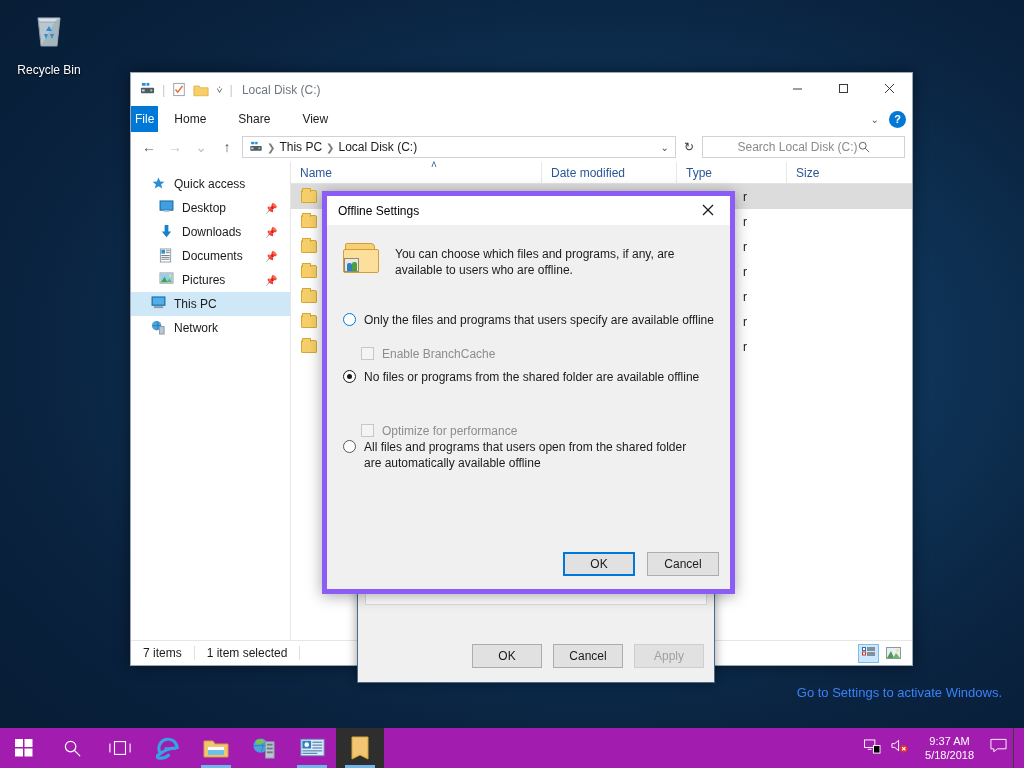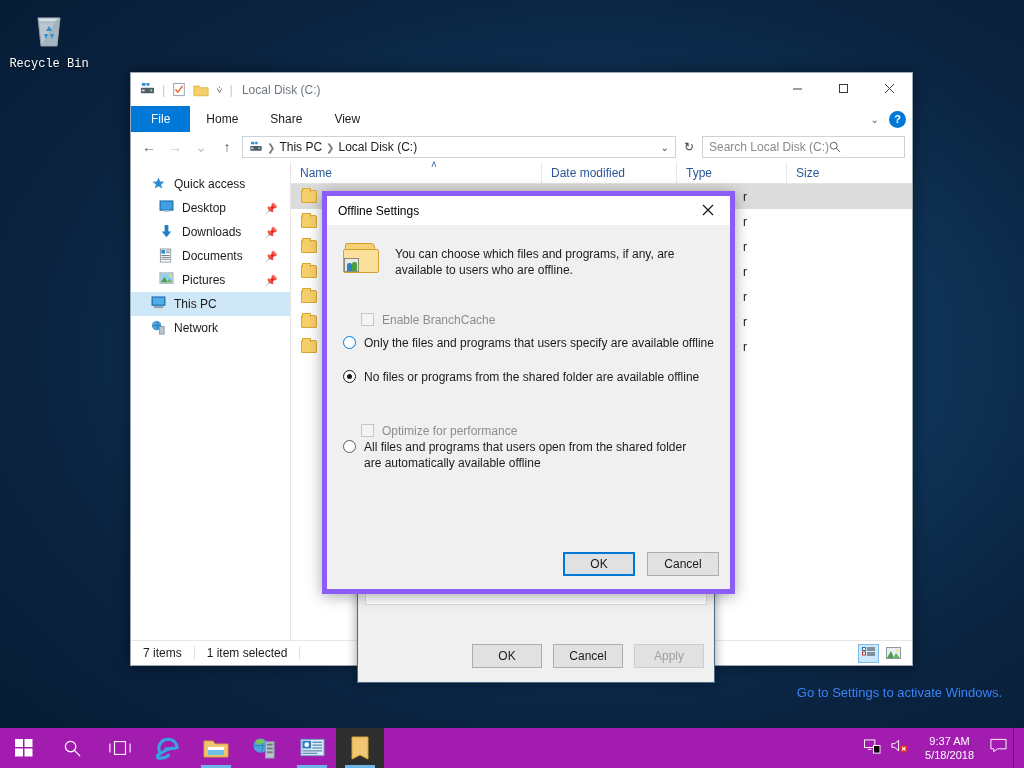"Recycle Bin" .desk-icon .lbl { font-family: Liberation Mono, monospace -> none; margin-top: 2px -> 8px }
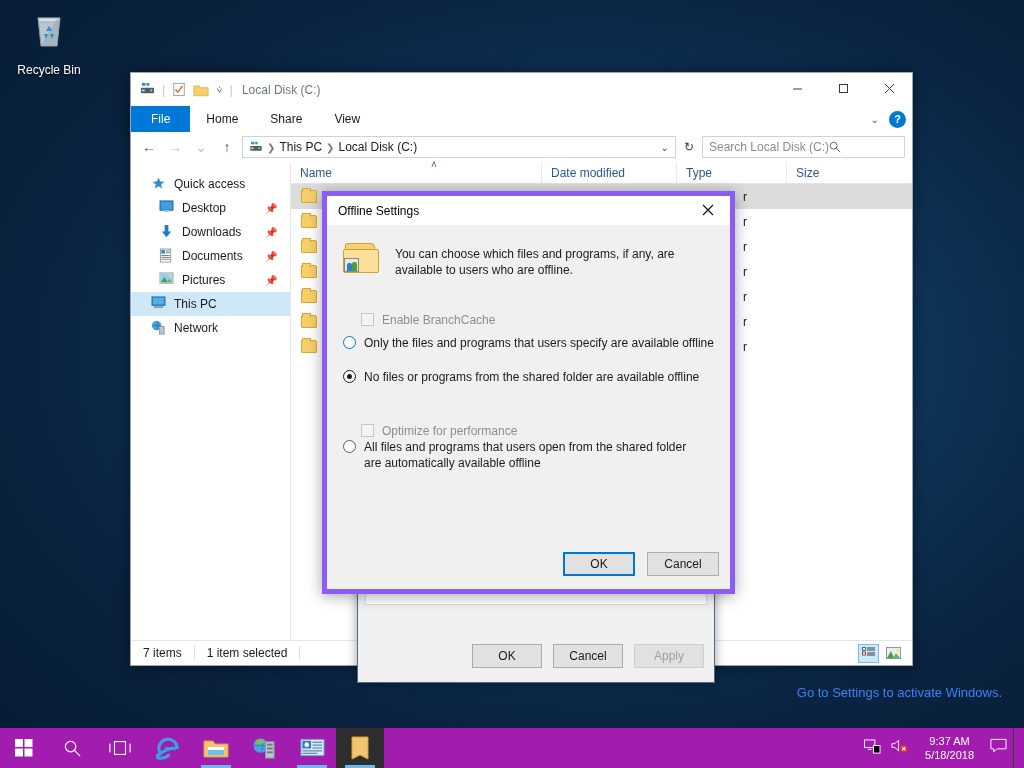"File" .rtab.file { padding: 0 20px -> 0 4px }
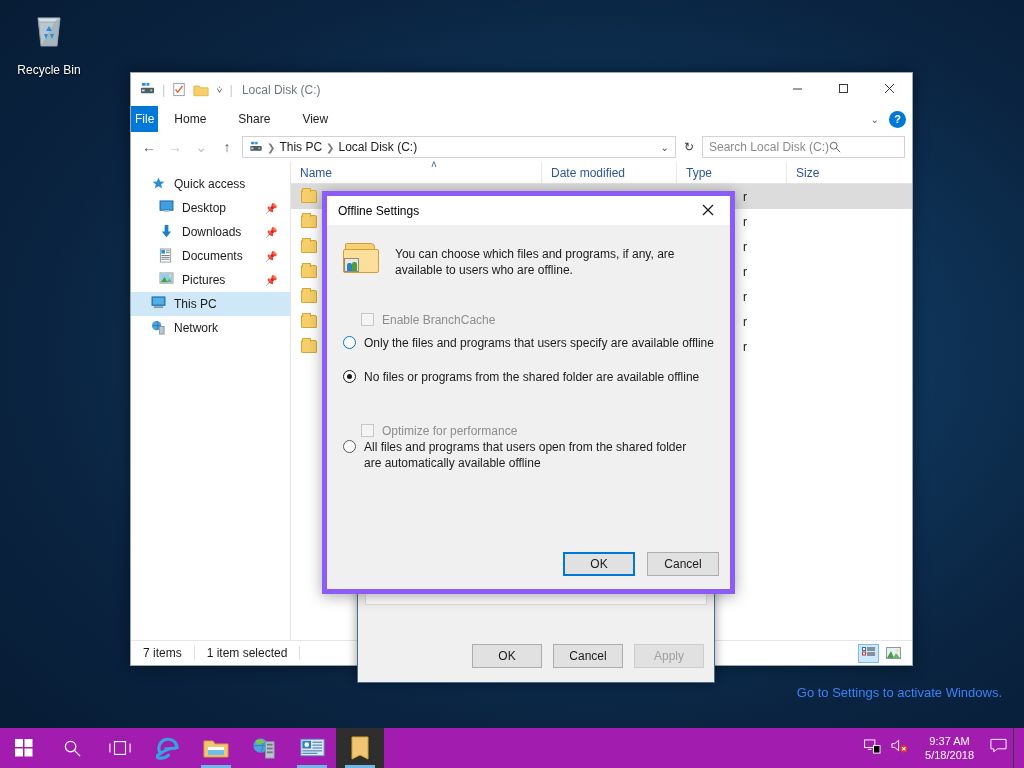"Search Local Disk (C:)" .searchbox { justify-content: flex-start -> center }
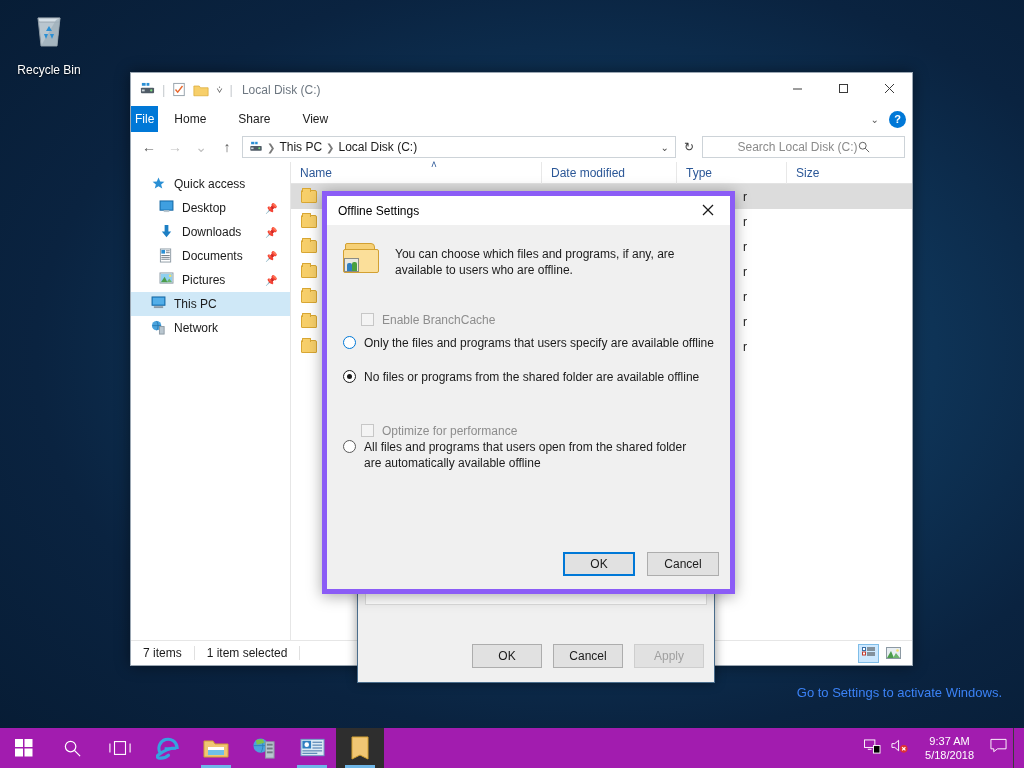"Enable BranchCache" div.opt { order: before "Only the files and programs" -> after "Only the files and programs" }
